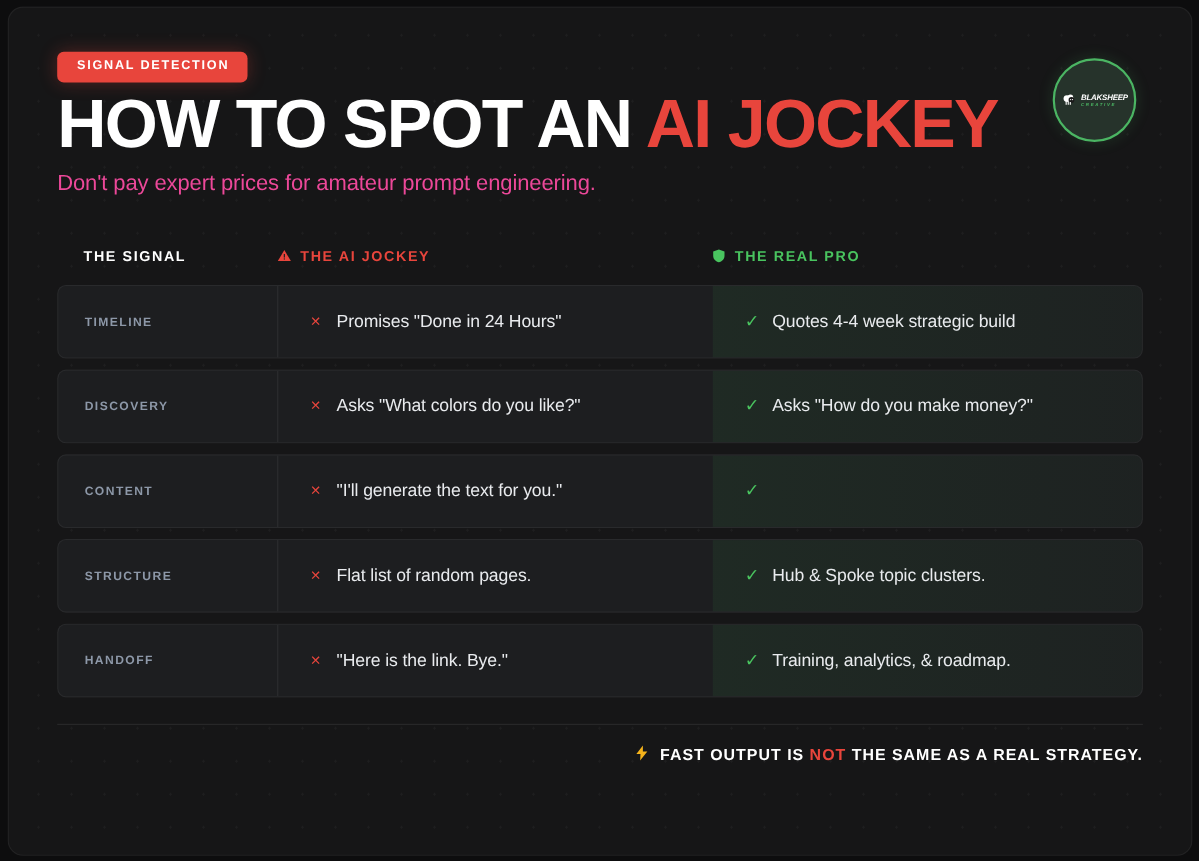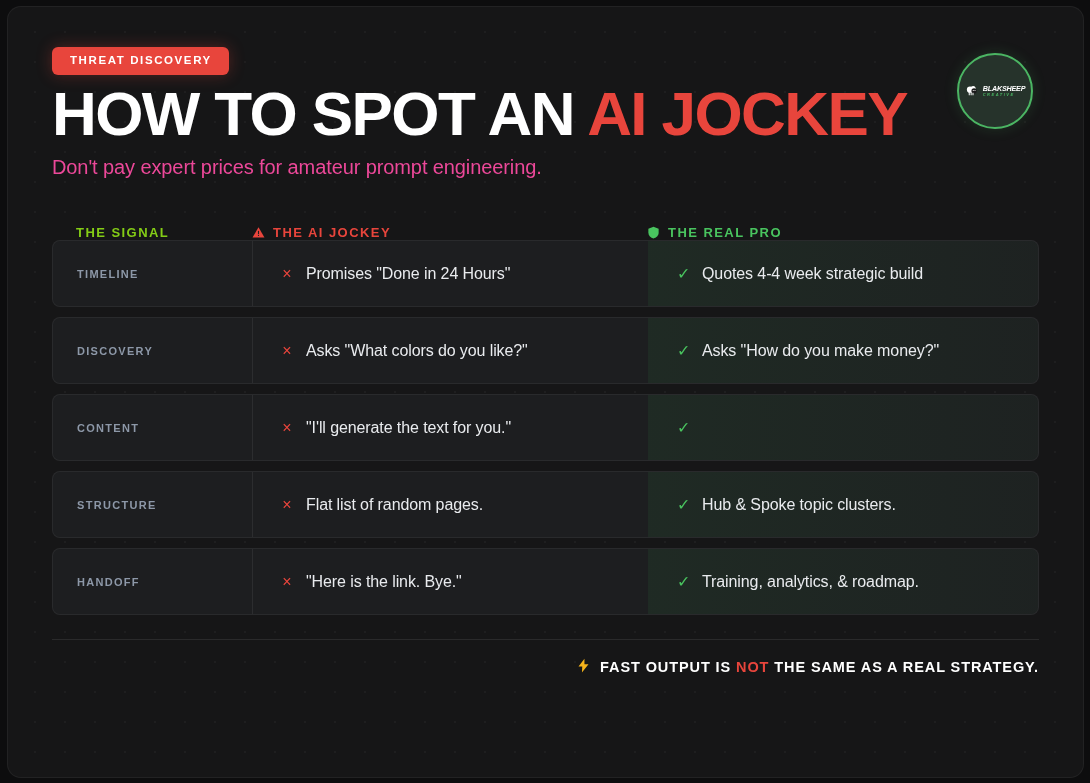"THREAT DISCOVERY" span.badge { text: THREAT DISCOVERY -> SIGNAL DETECTION }
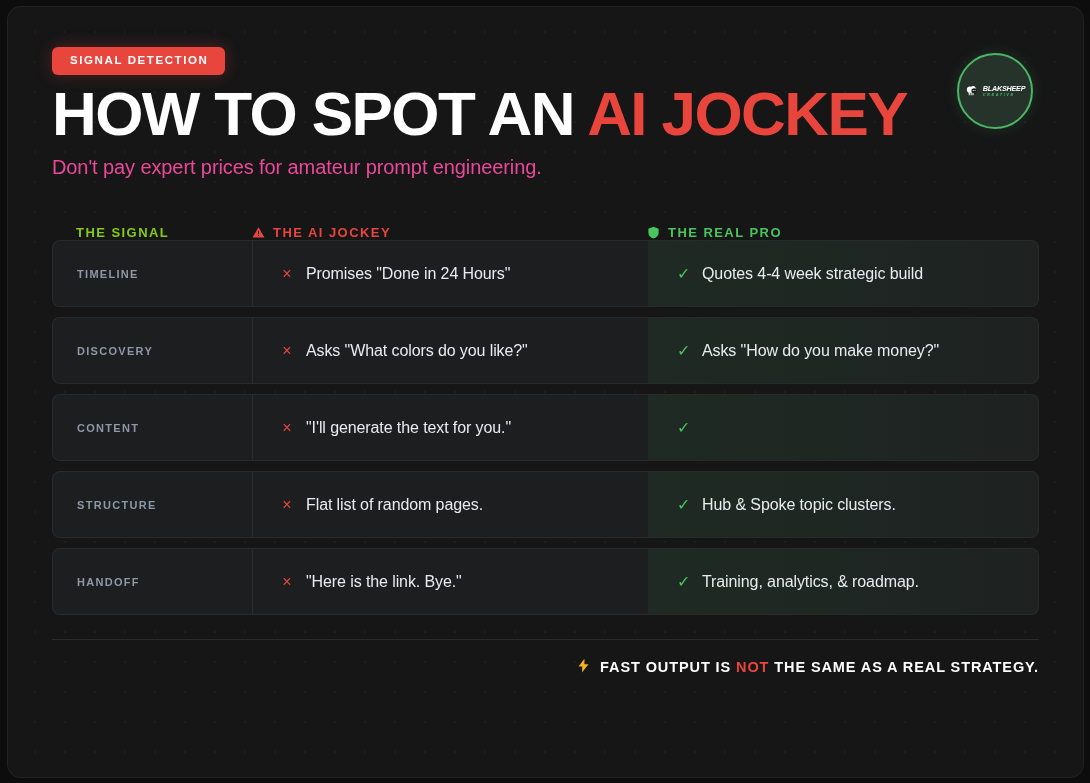"THE SIGNAL" .ch-signal { color: #84cc16 -> #ffffff }
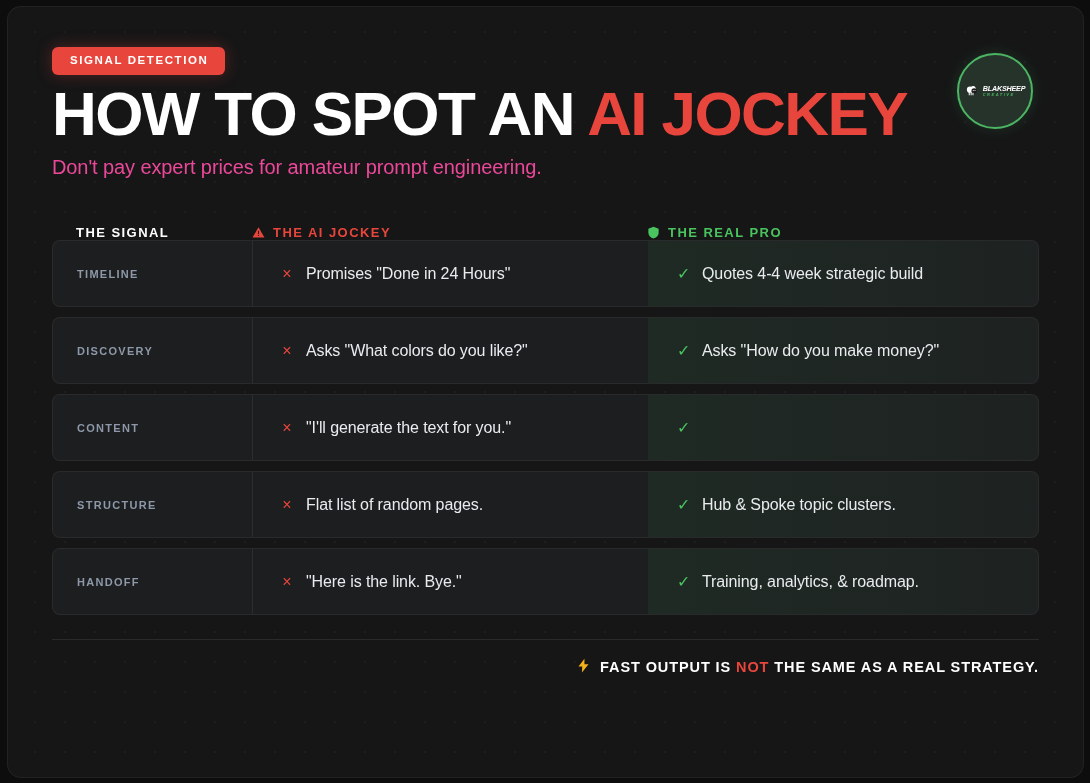"TIMELINE" .rows { margin-top: none -> 19px }
